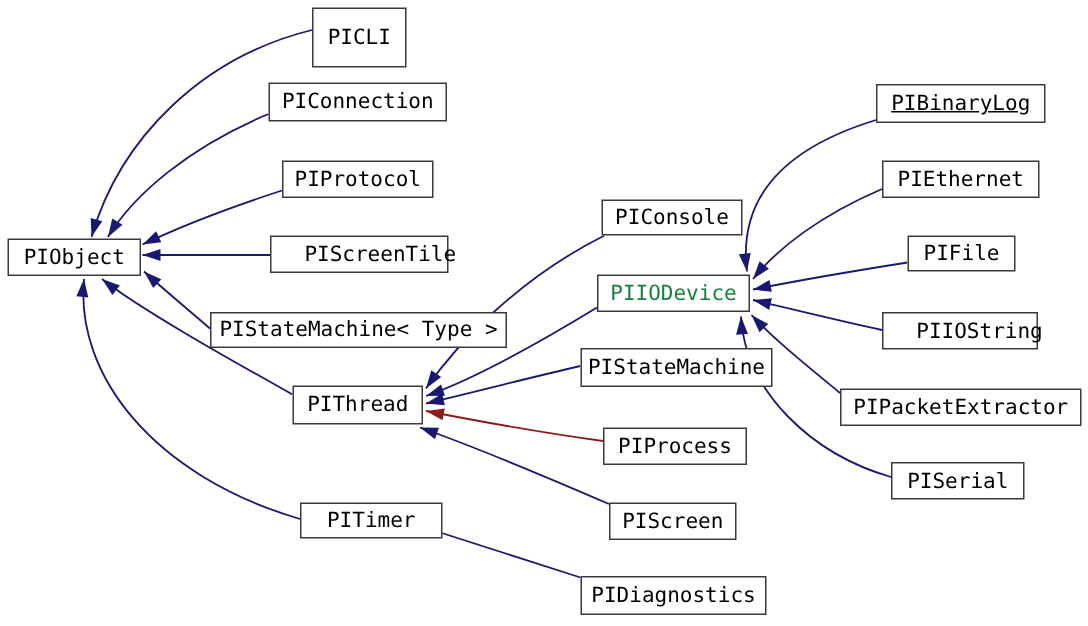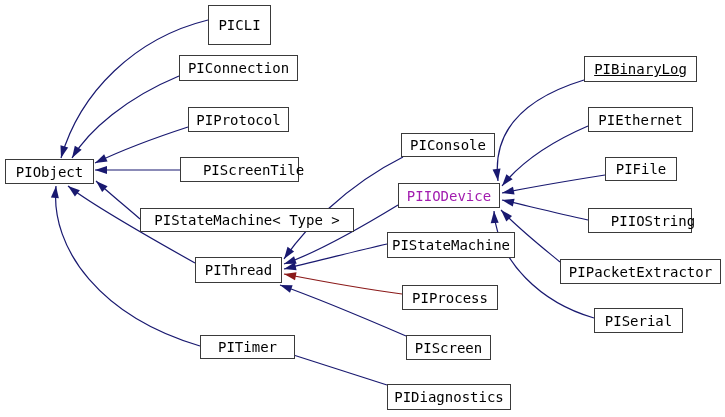"PIIODevice" span { color: #a21caf -> #15803d }
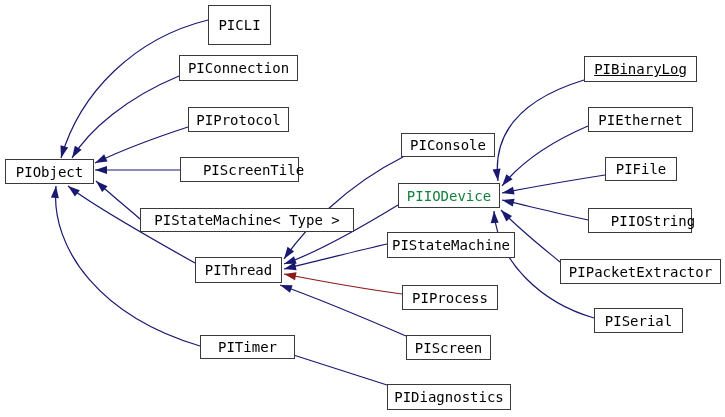"PIStateMachine< Type >" div.node { width: 214px -> 198px }
